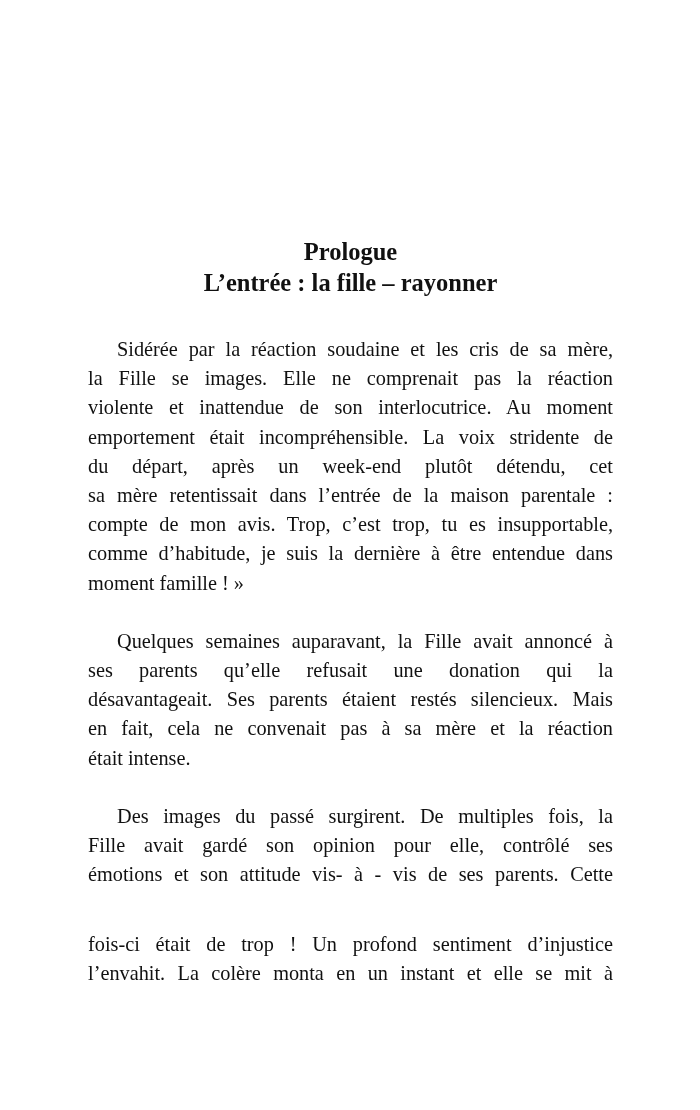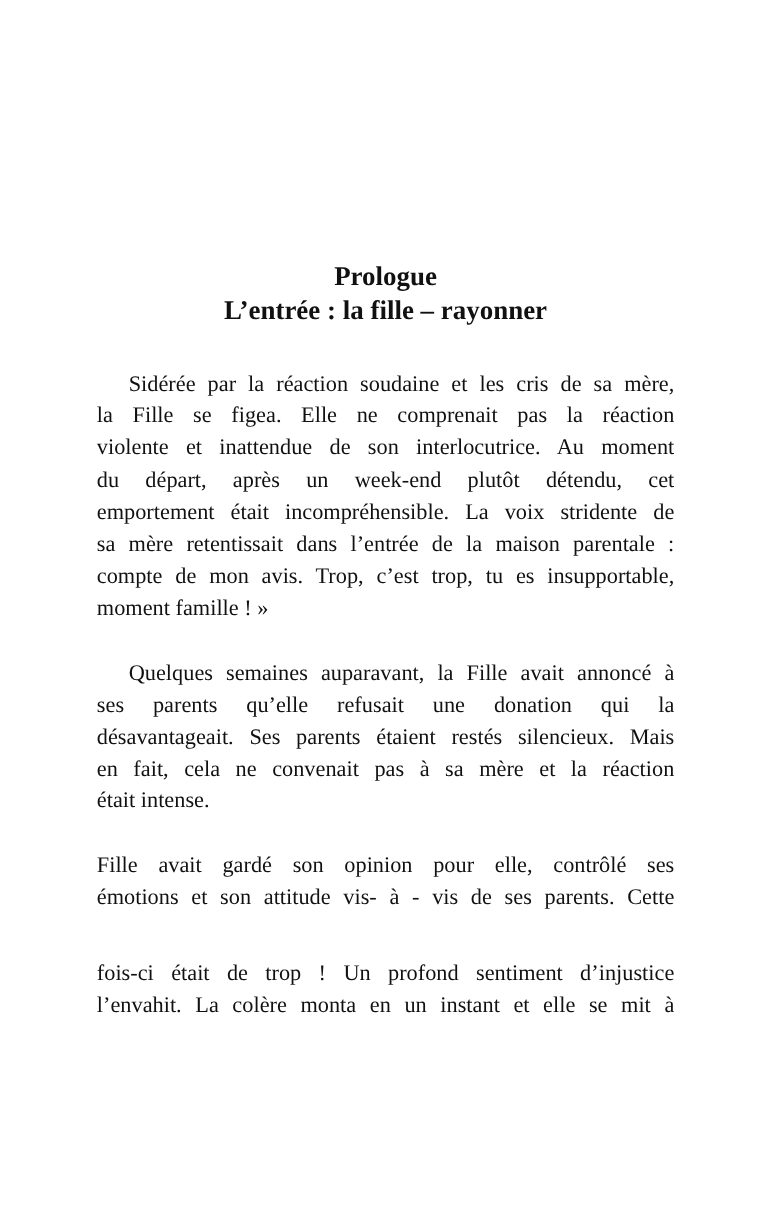"la Fille se figea. Elle" span.line { text: figea -> images }
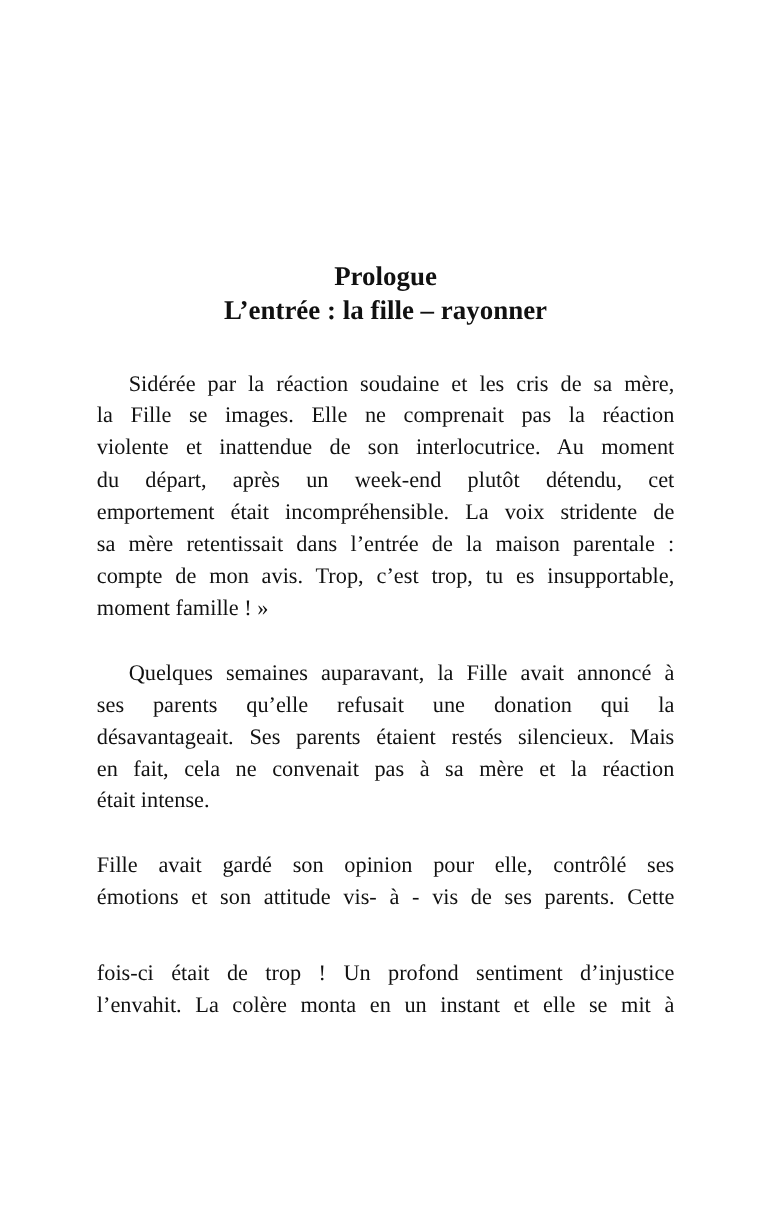"du départ, après un week-end" span.line { order: before "emportement était incompréhensible. La" -> after "emportement était incompréhensible. La" }
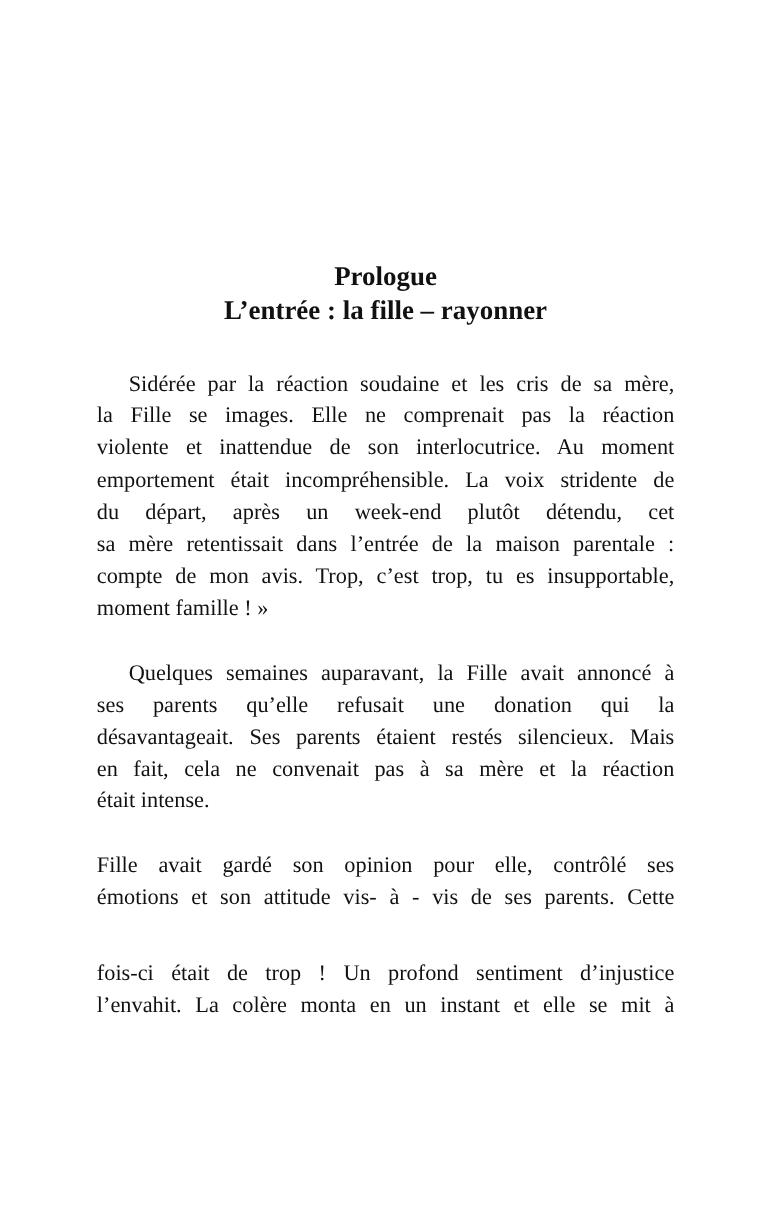"comme d’habitude, je suis la" span.line { html: none -> <span>comme d’habitude, je suis la dernière à être entendue dans</span> }
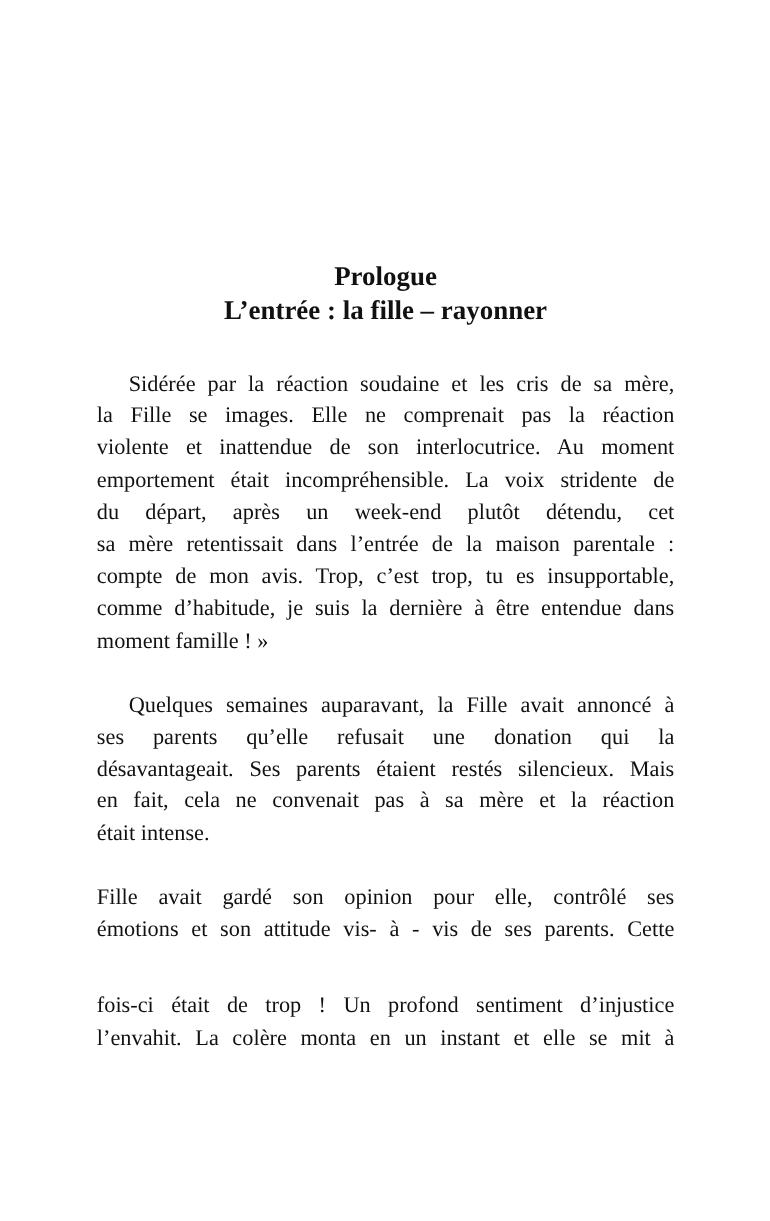"Des images du passé surgirent." span.line { html: none -> <span>Des images du passé surgirent. De multiples fois, la</span> }
